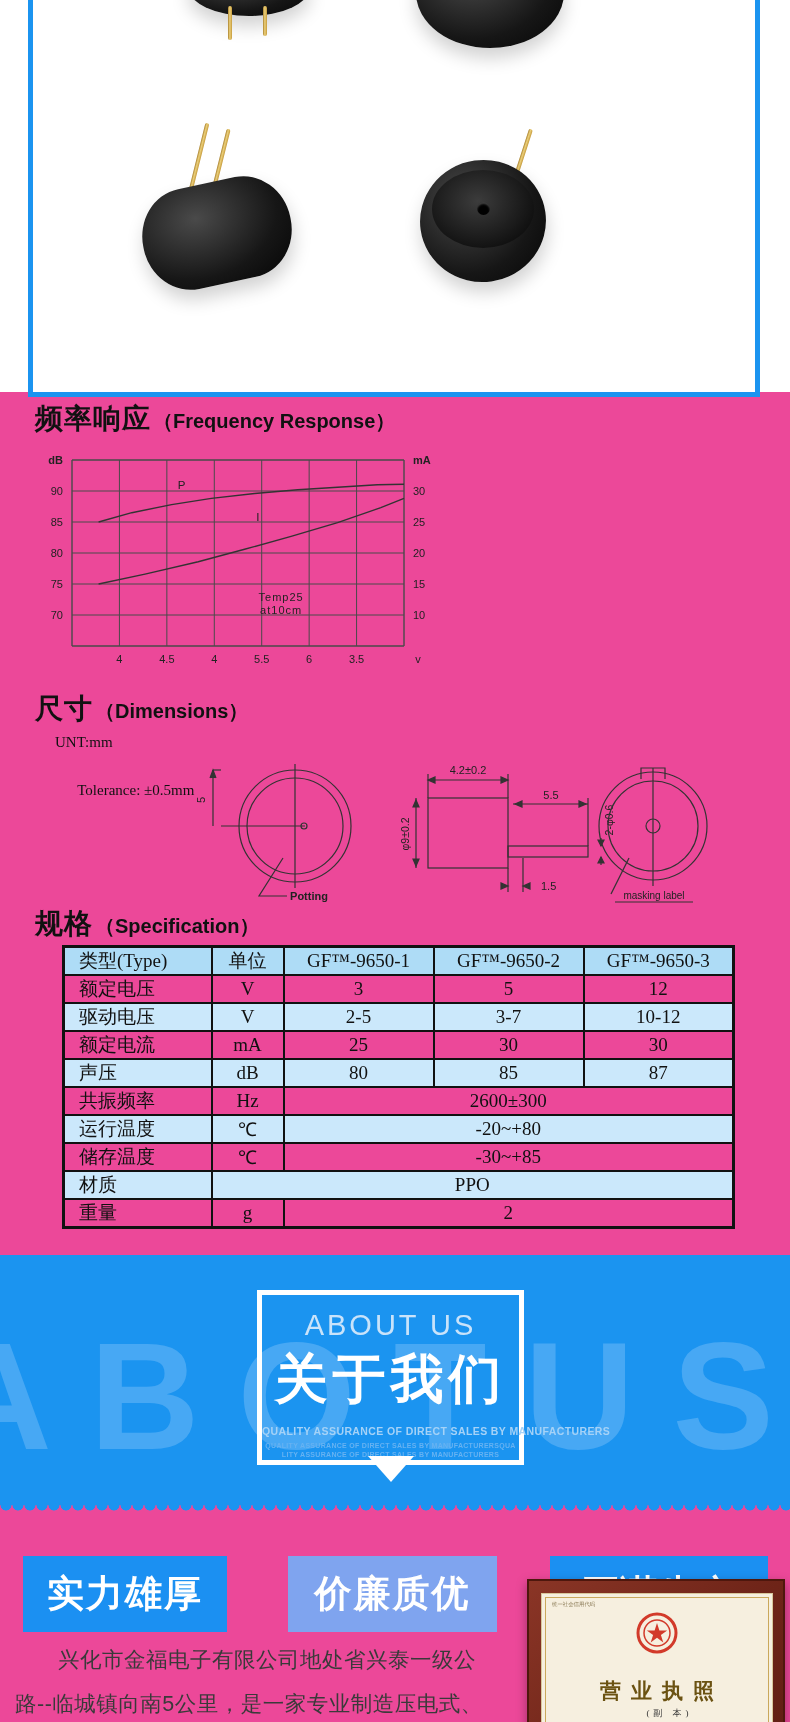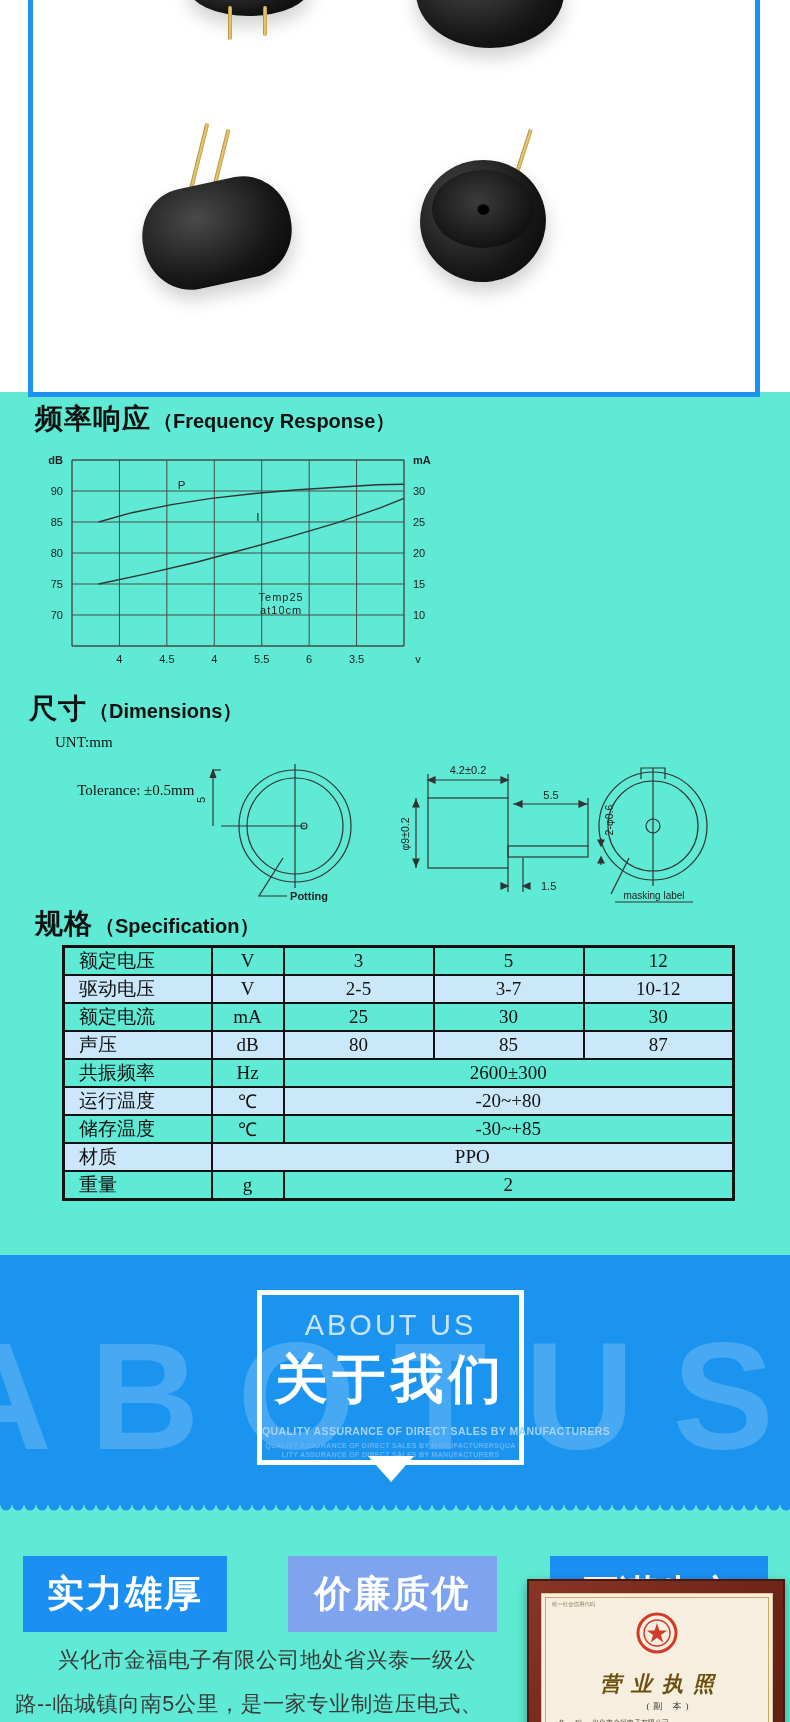"频率响应（Frequency Response）" .page { background: #5eead4 -> #ec4899 }
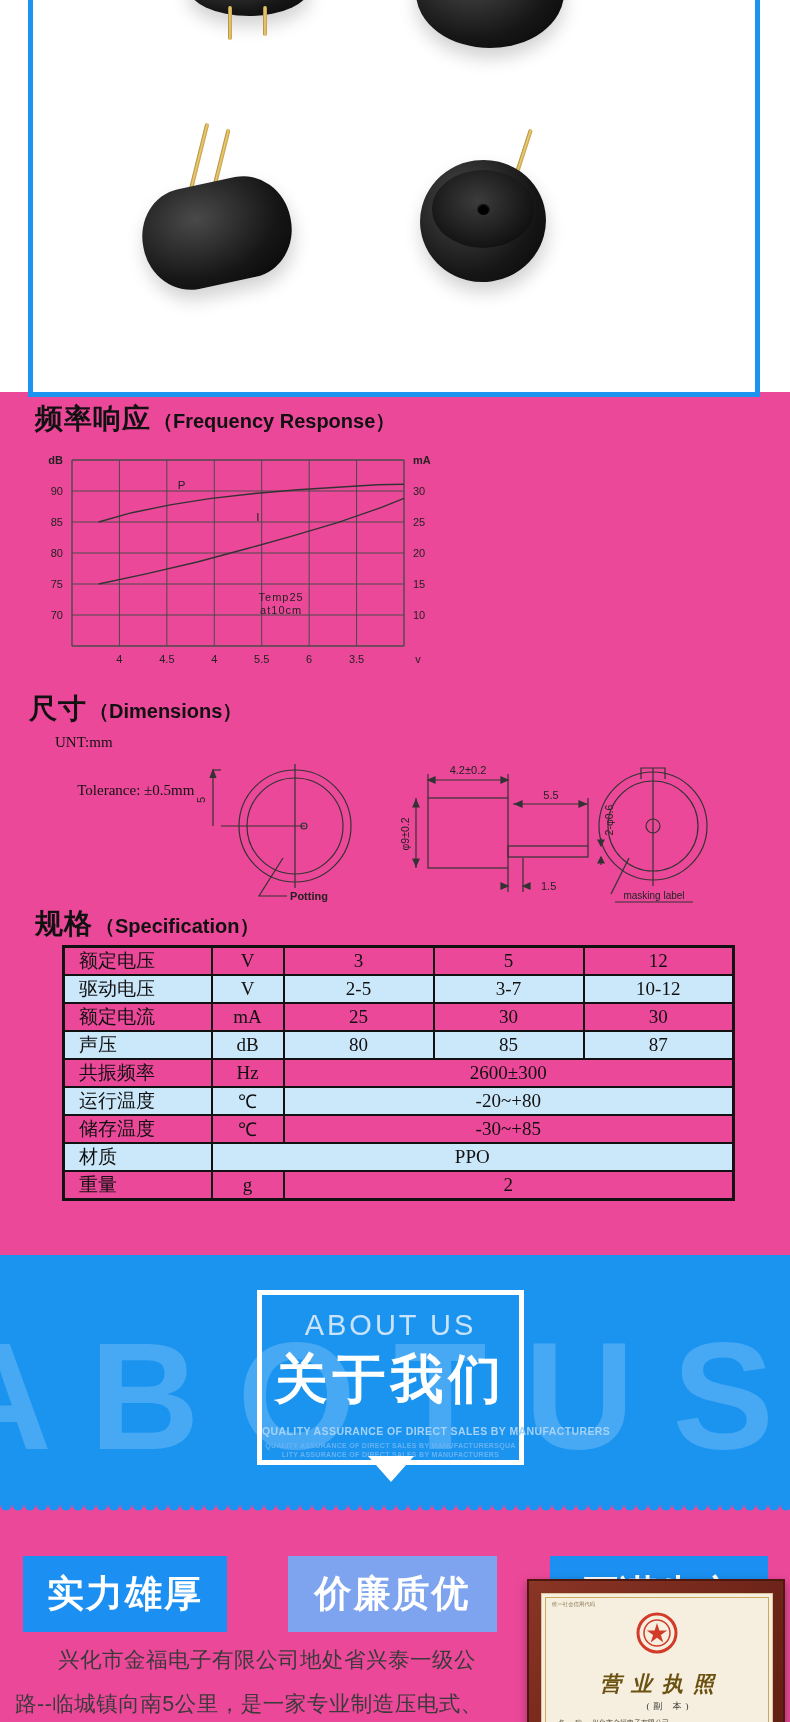"尺寸（Dimensions）" h2.sec-h { left: 29px -> 35px }
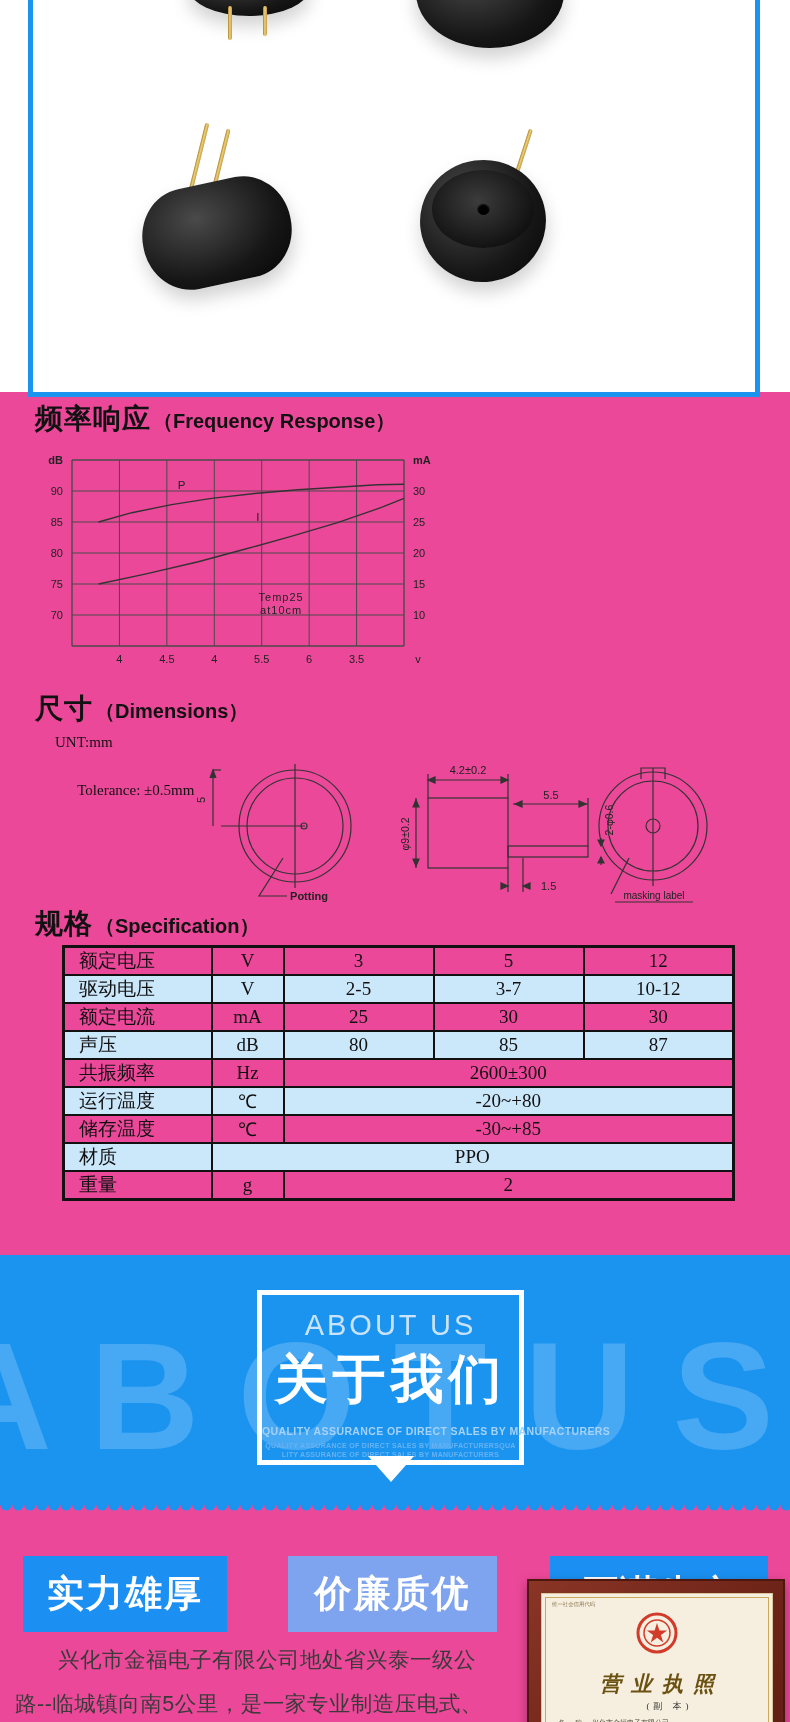"类型(Type)" tr.hdr { html: none -> <tr> <td>类型(Type)</td> <td>单位</td> <td>GF™-9650-1</td> <td>GF™-9650-2</td> <td>GF™-9650-3</td> </tr> }
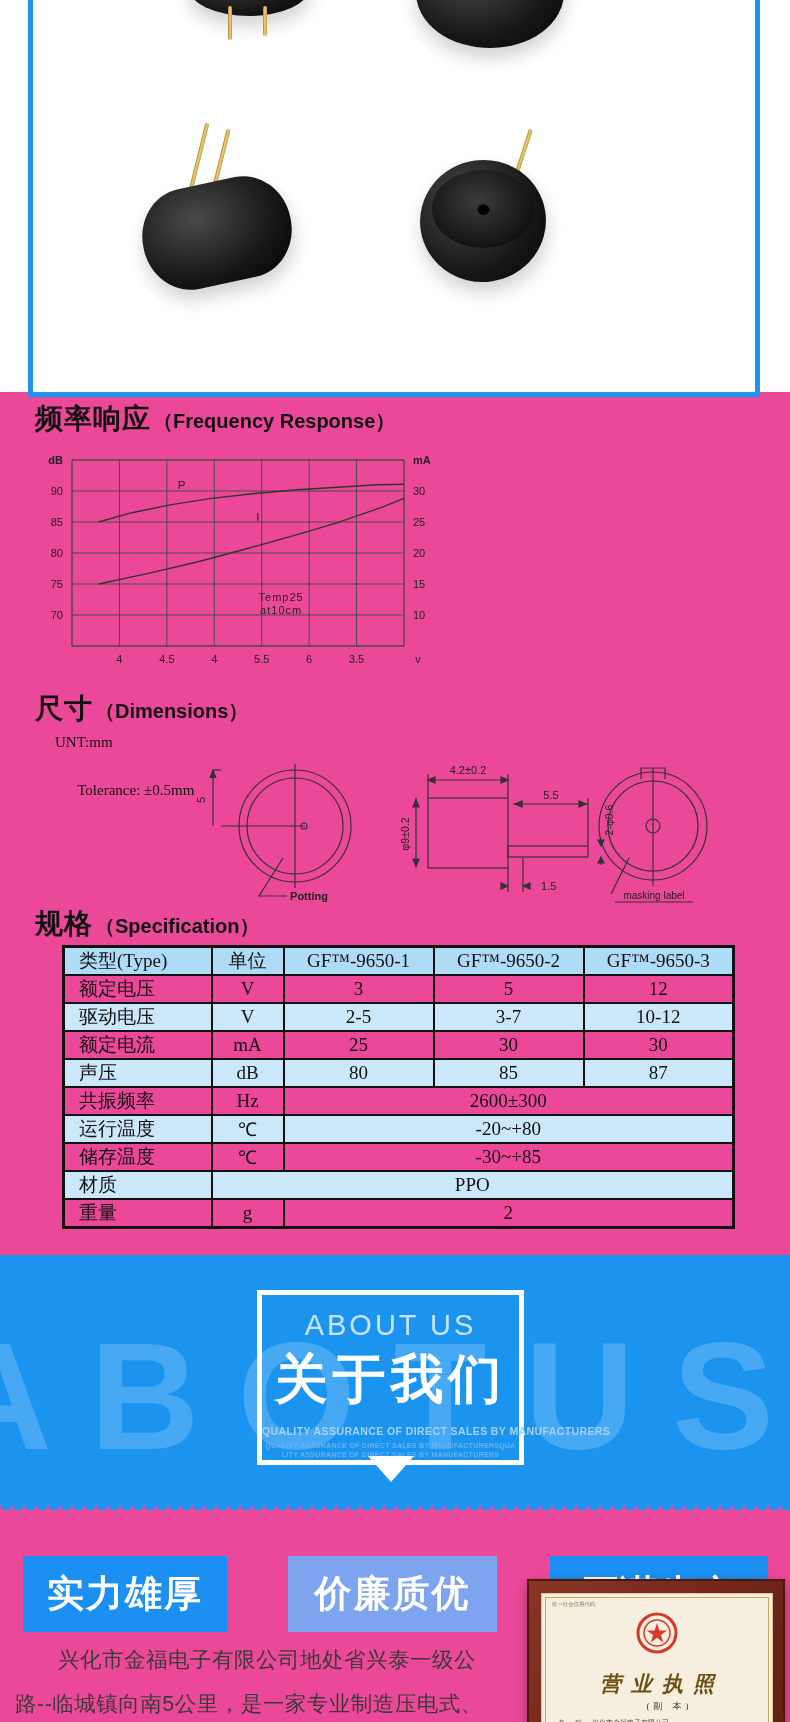"营业执照" .license-title { font-style: italic -> none; margin-top: 11px -> 18px }
